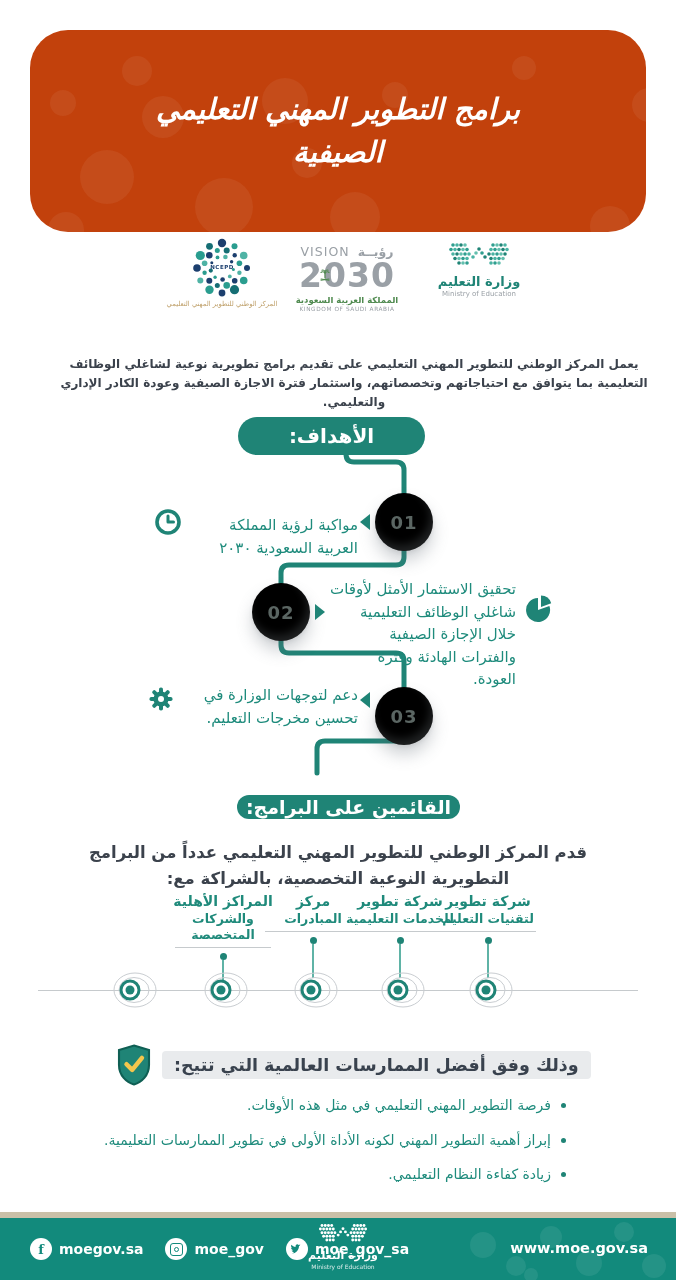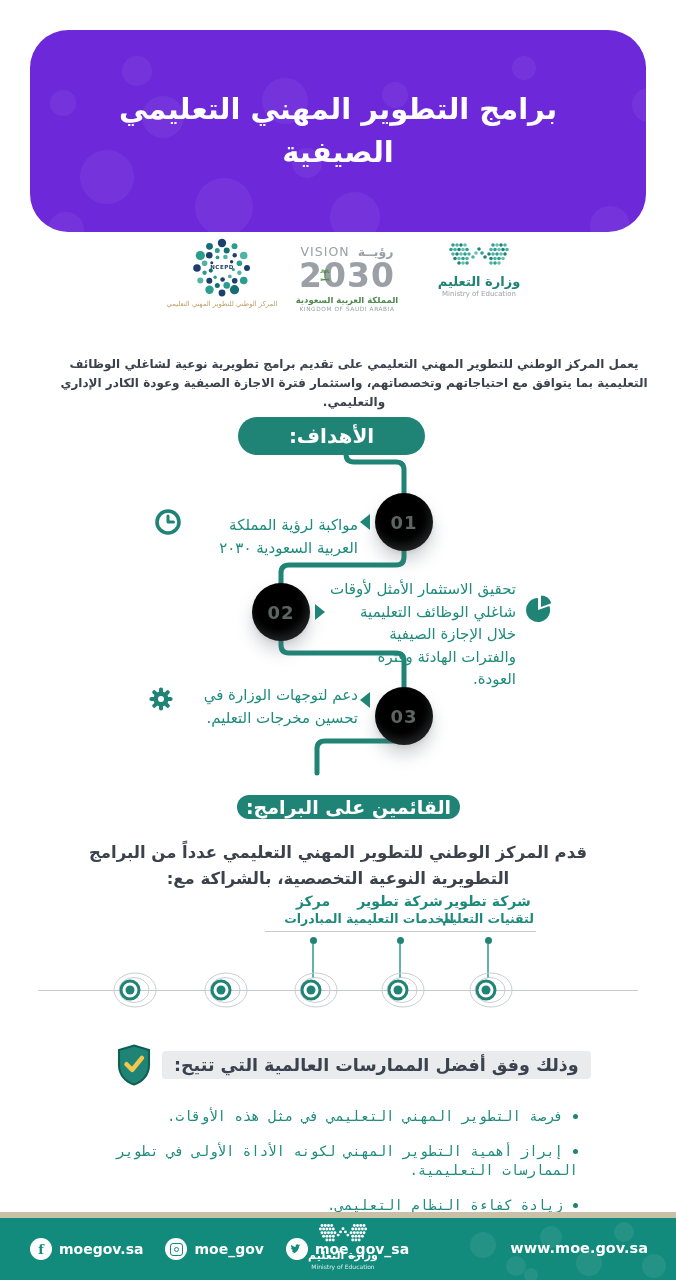"برامج التطوير المهني التعليمي الصيفية" .banner { background: #6d28d9 -> #c2410c; font-style: none -> italic }
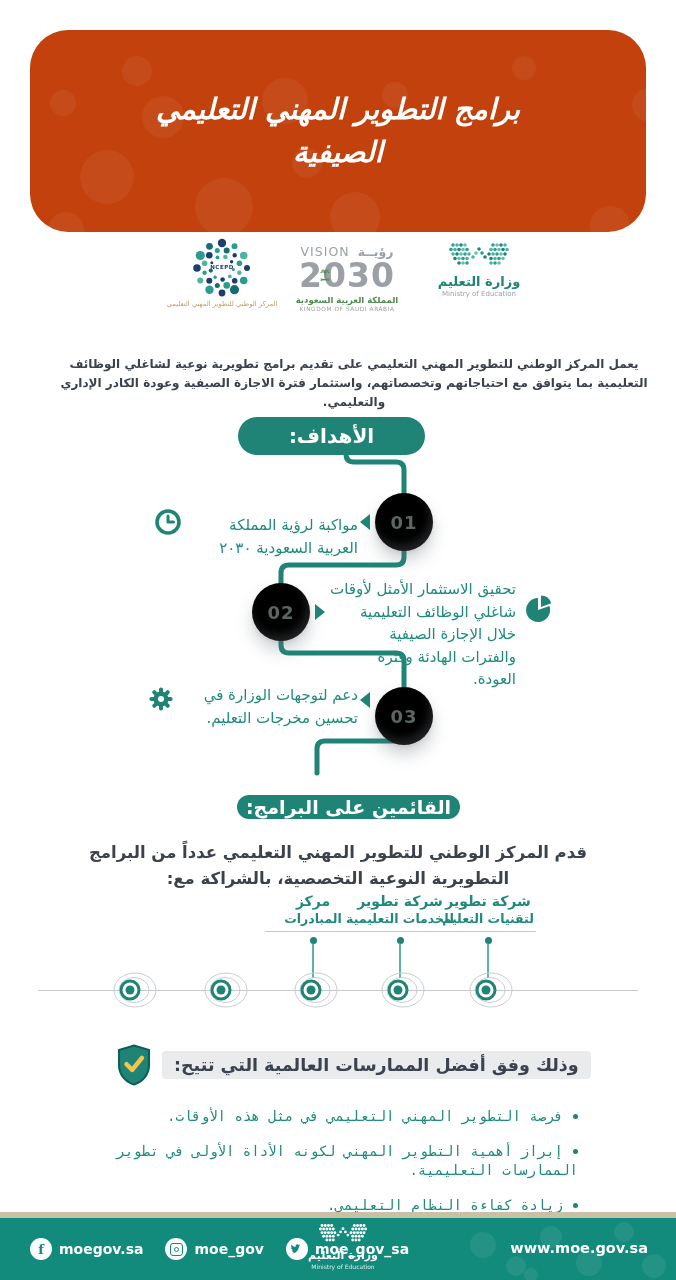"المراكز الأهلية" div.partner-col { html: none -> <div> <div>المراكز الأهلية</div> <div>والشركات المتخصصة</div> <div></div> <div></div> <div></div> </div> }
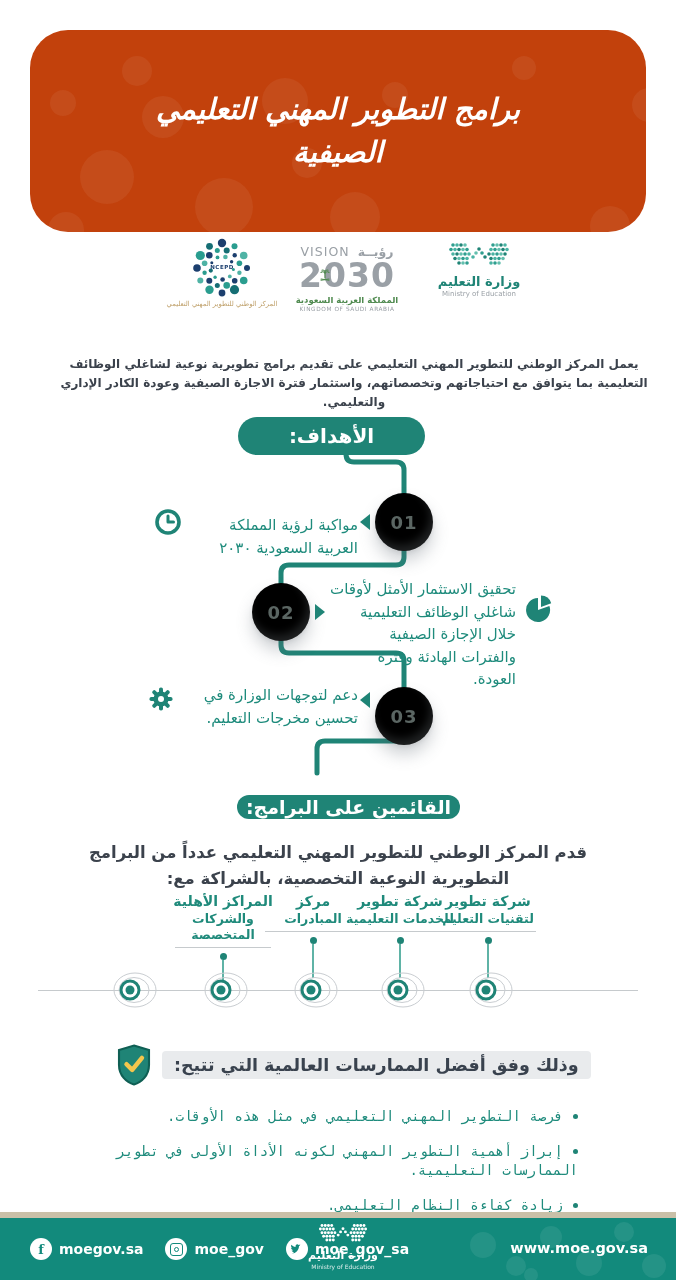"فرصة التطوير المهني التعليمي في" .bullets { font-family: Liberation Mono, monospace -> none; margin: 12px -> 0 }
